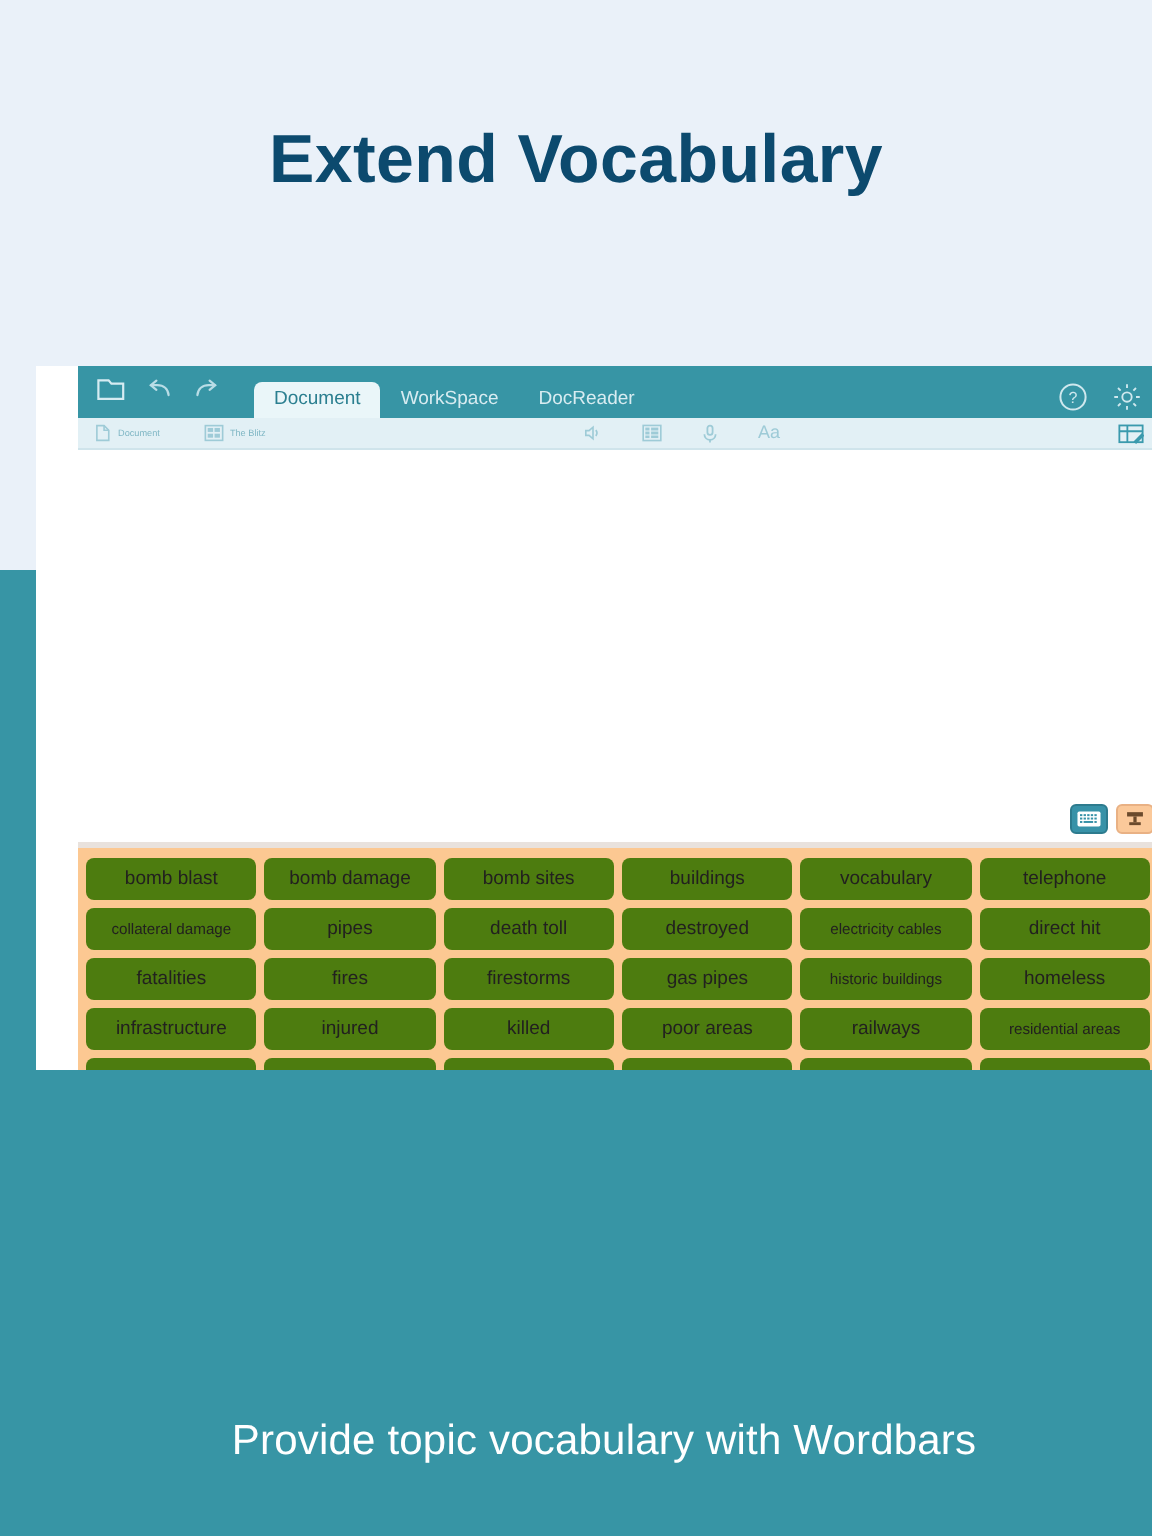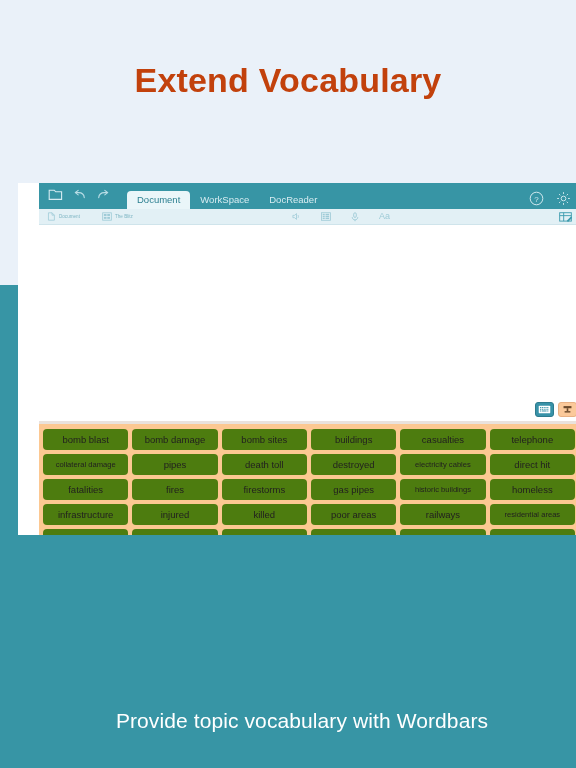"Extend Vocabulary" #headline { color: #c2410c -> #0c4a6e }
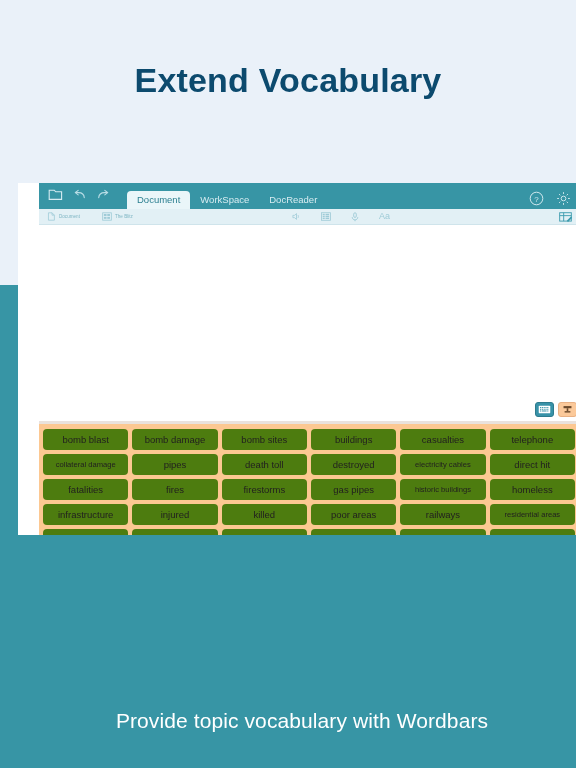"casualties" div.wb-cell { text: casualties -> vocabulary }
